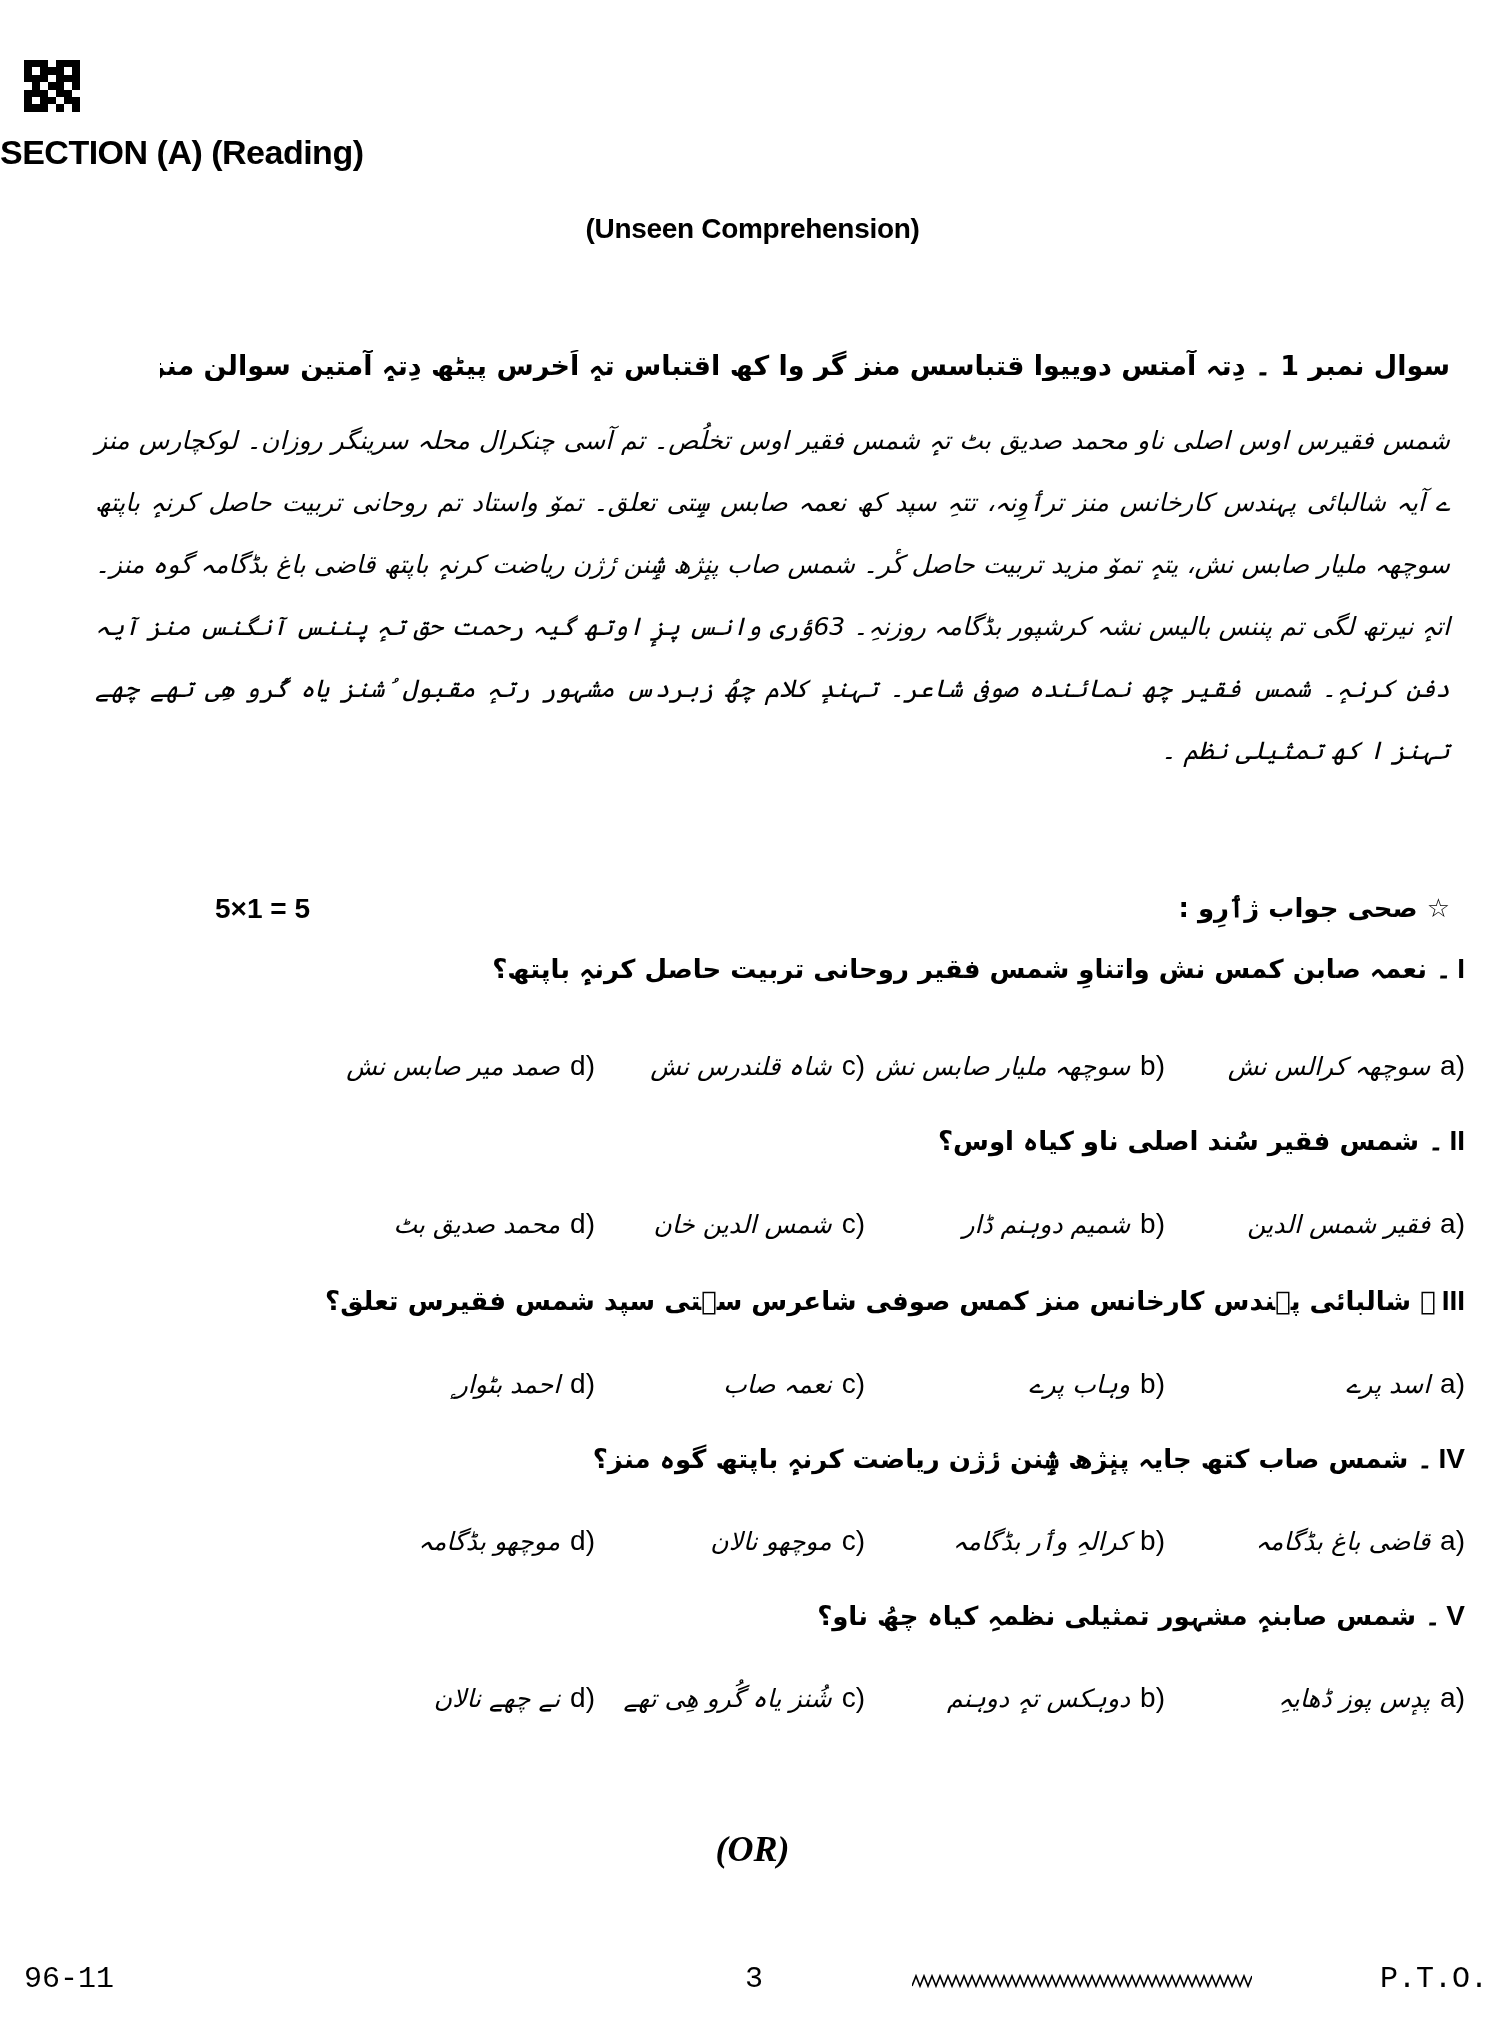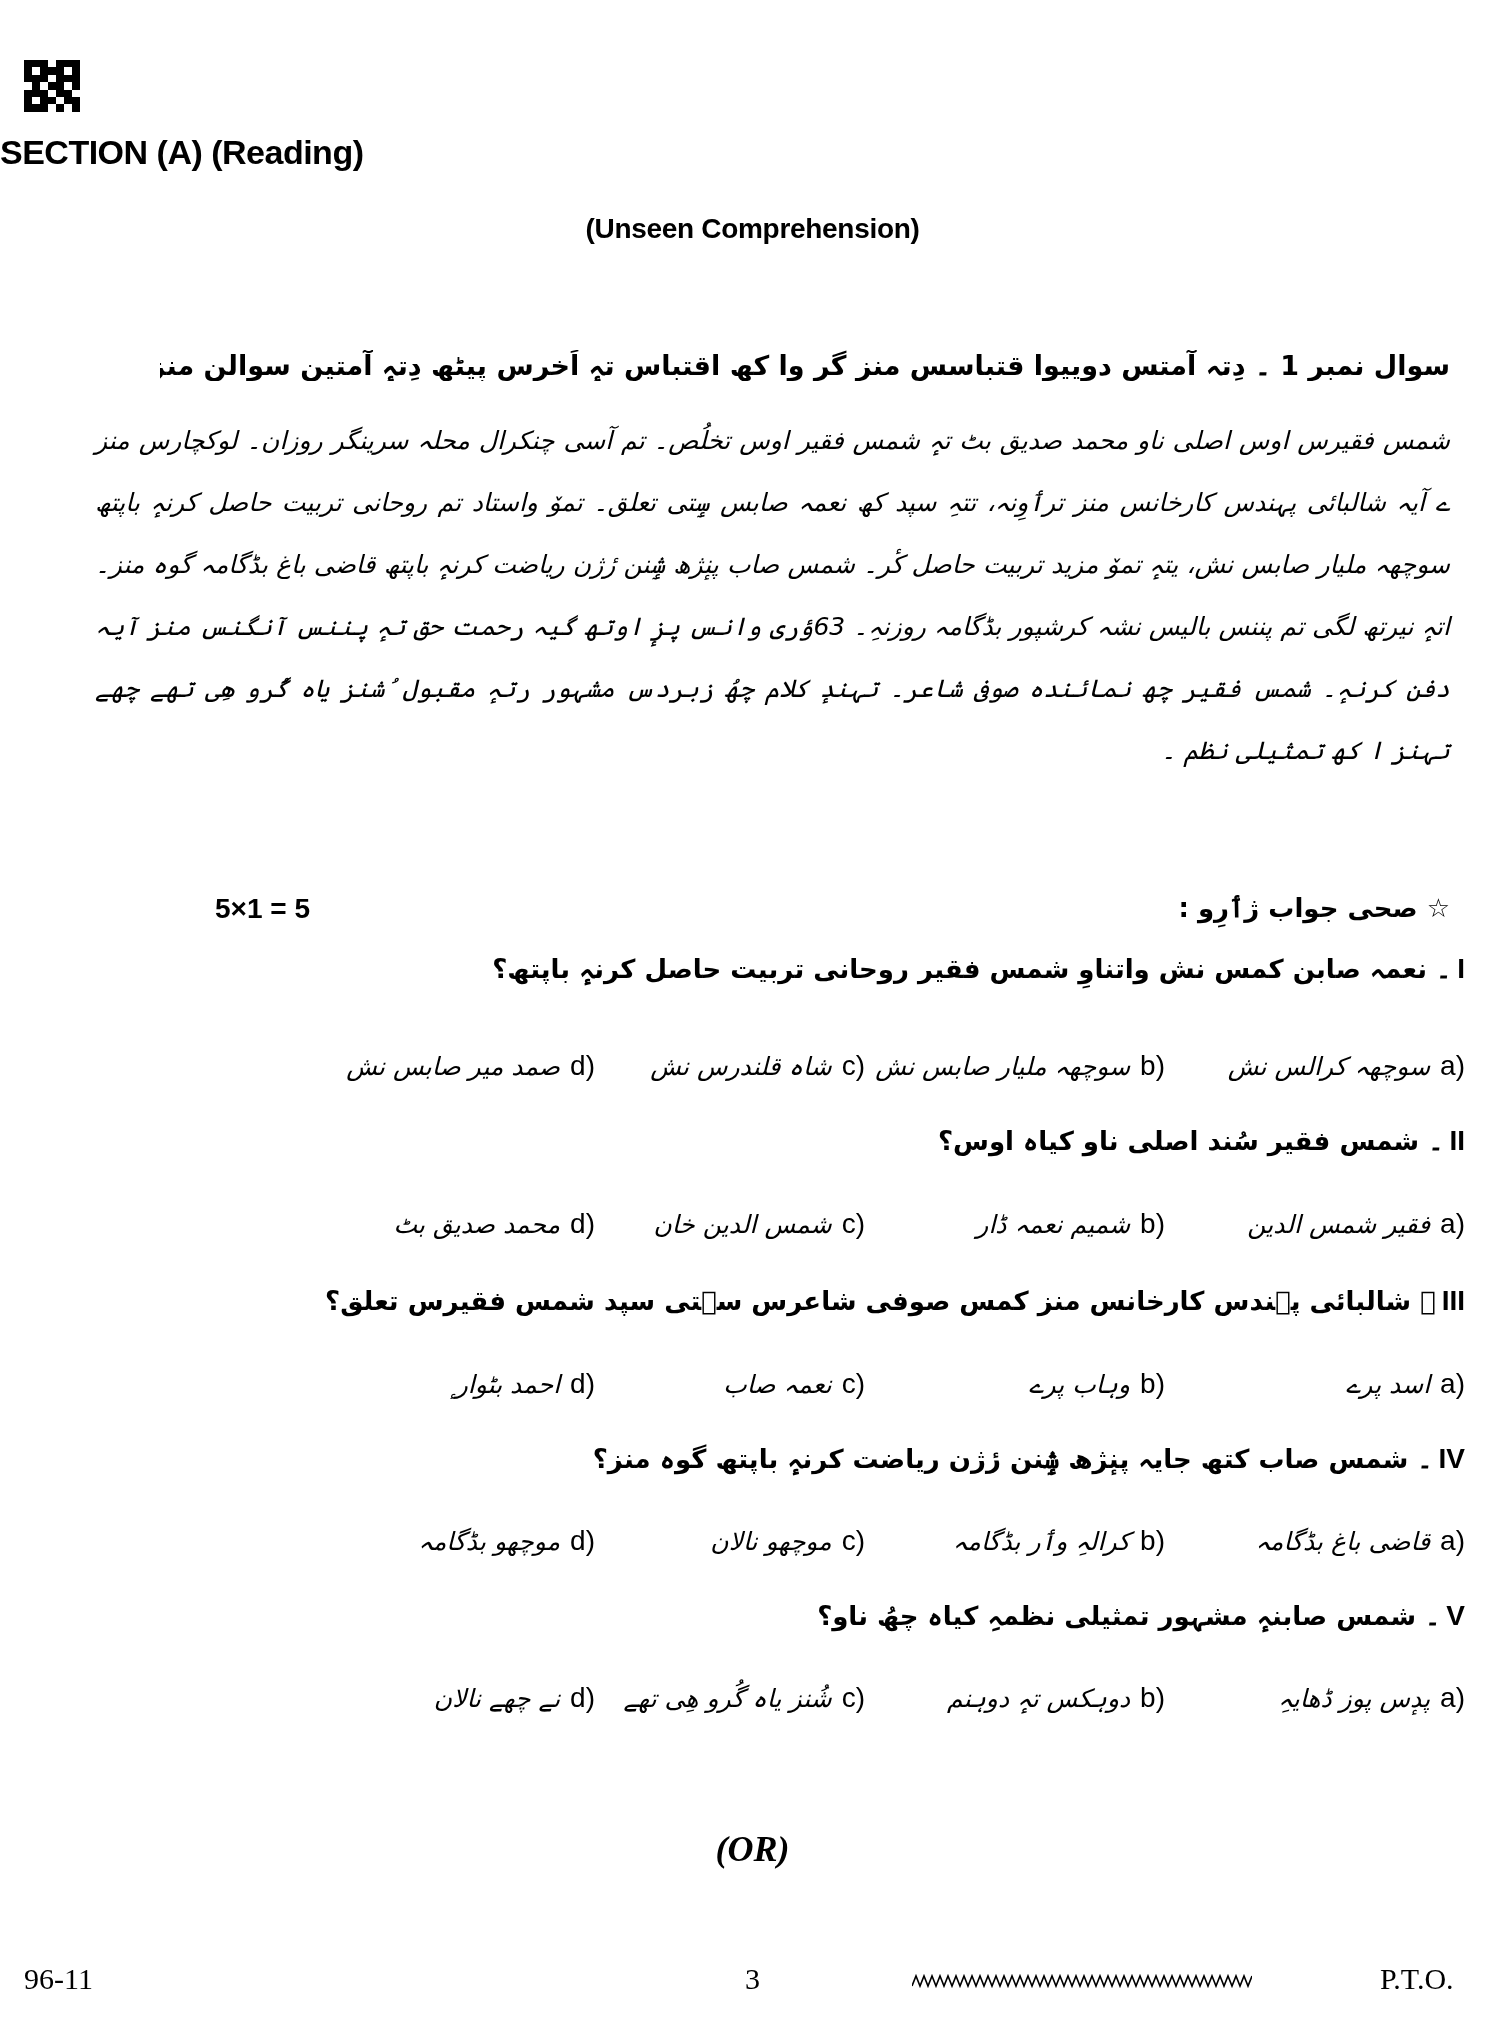"شمیم نعمہ ڈار" span.txt { text: نعمہ -> دوہنم }
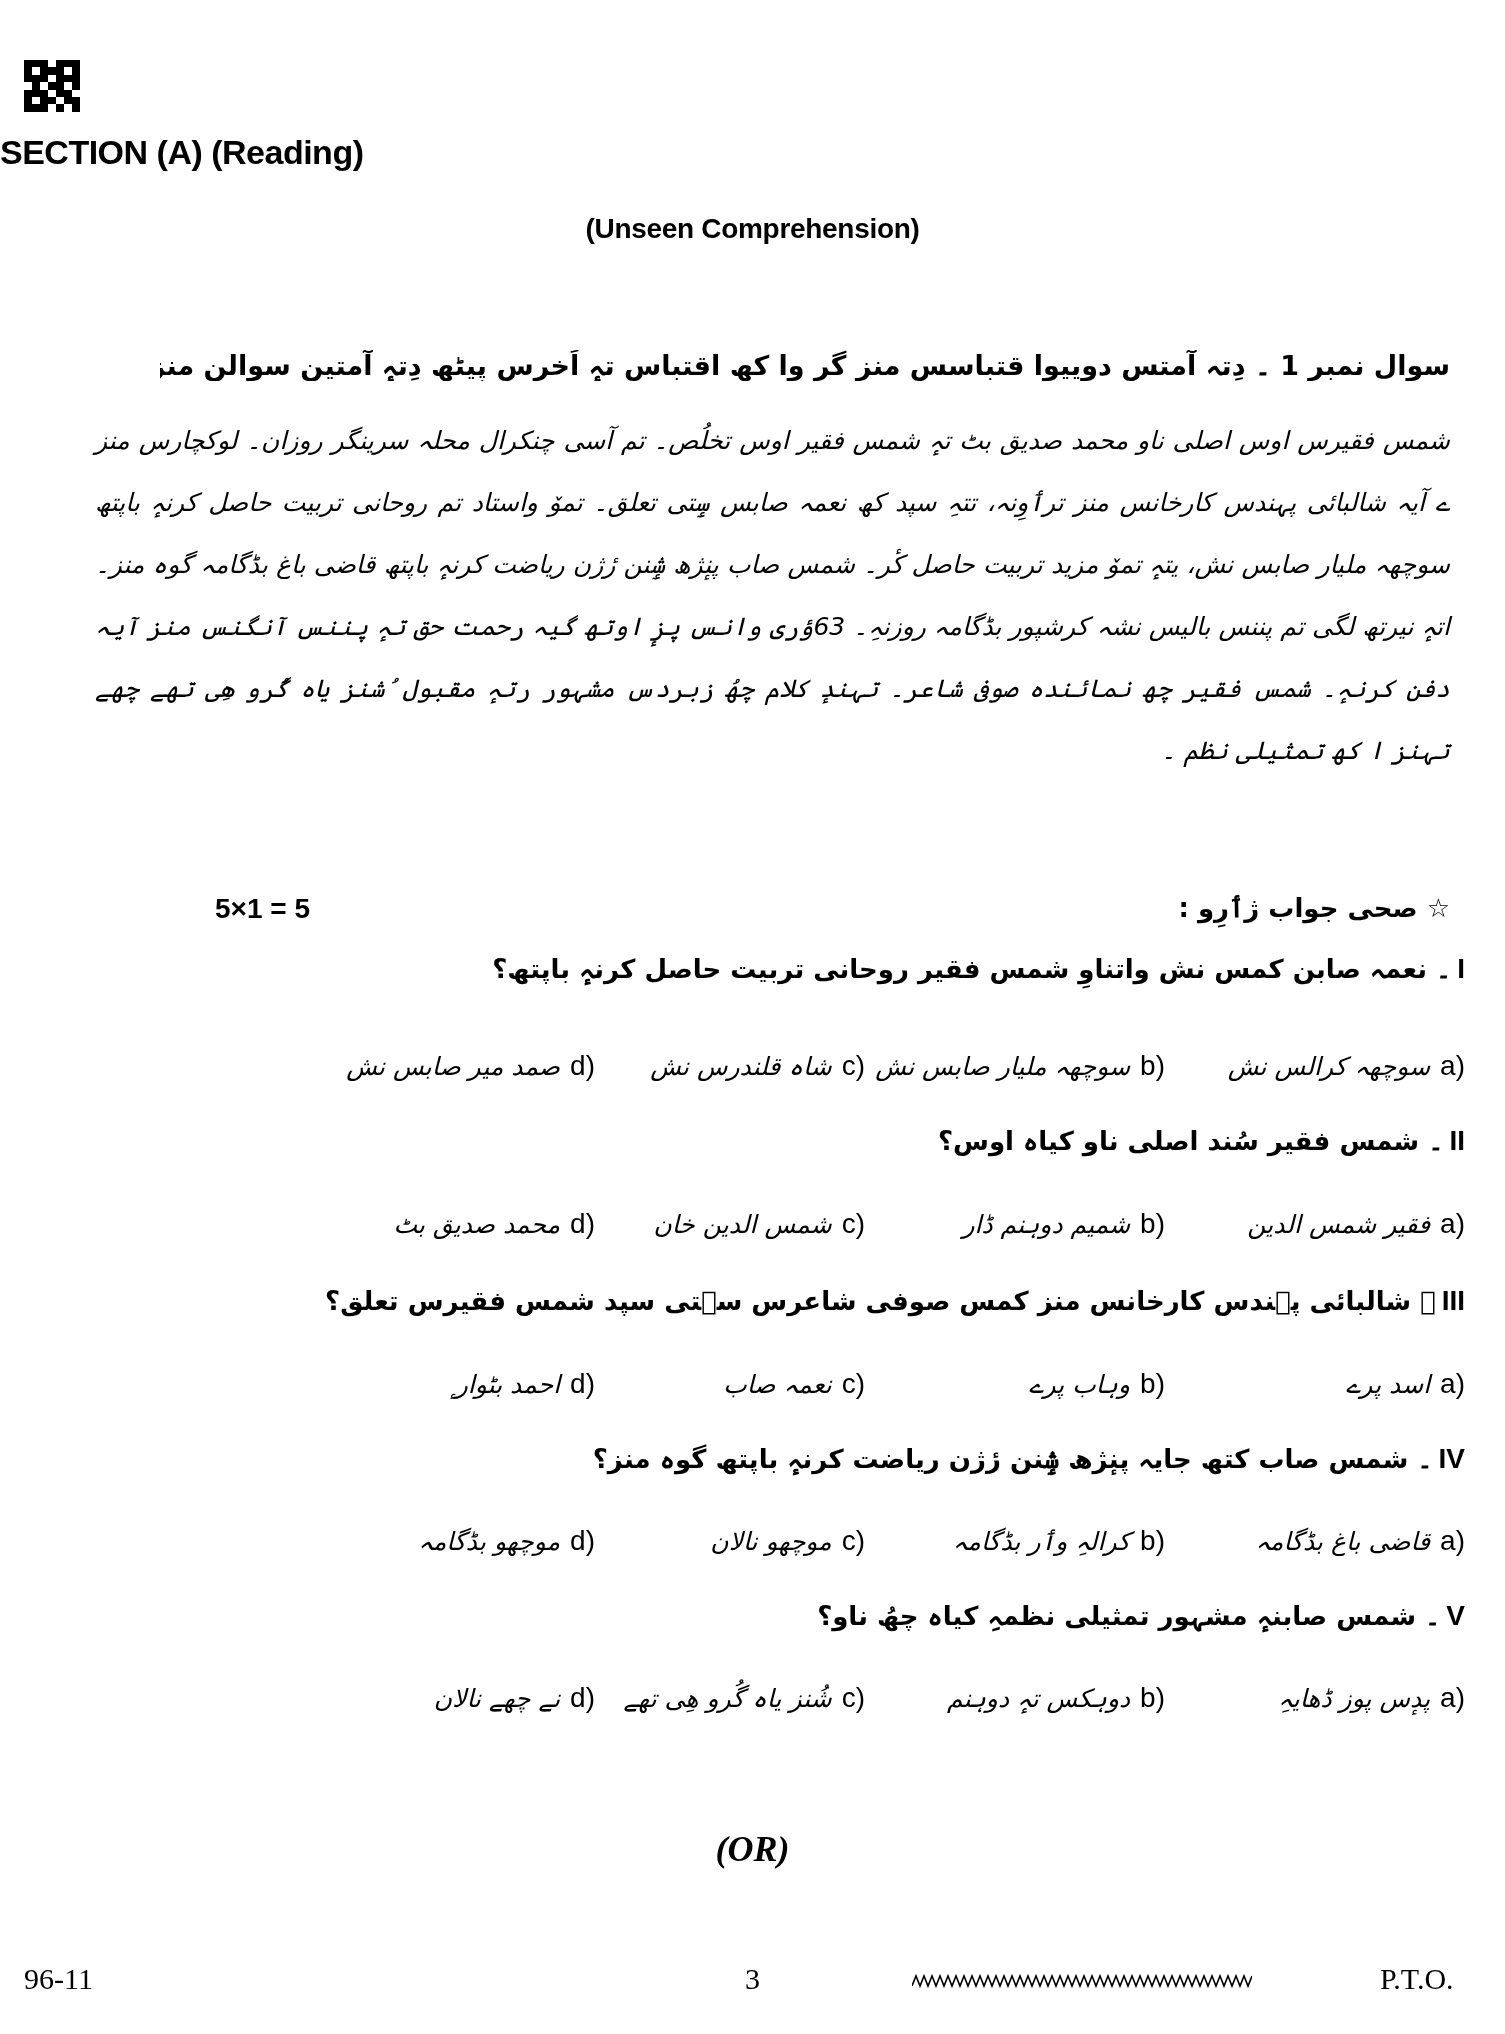"96-11" .footer { font-family: Liberation Serif, serif -> Liberation Mono, monospace }
